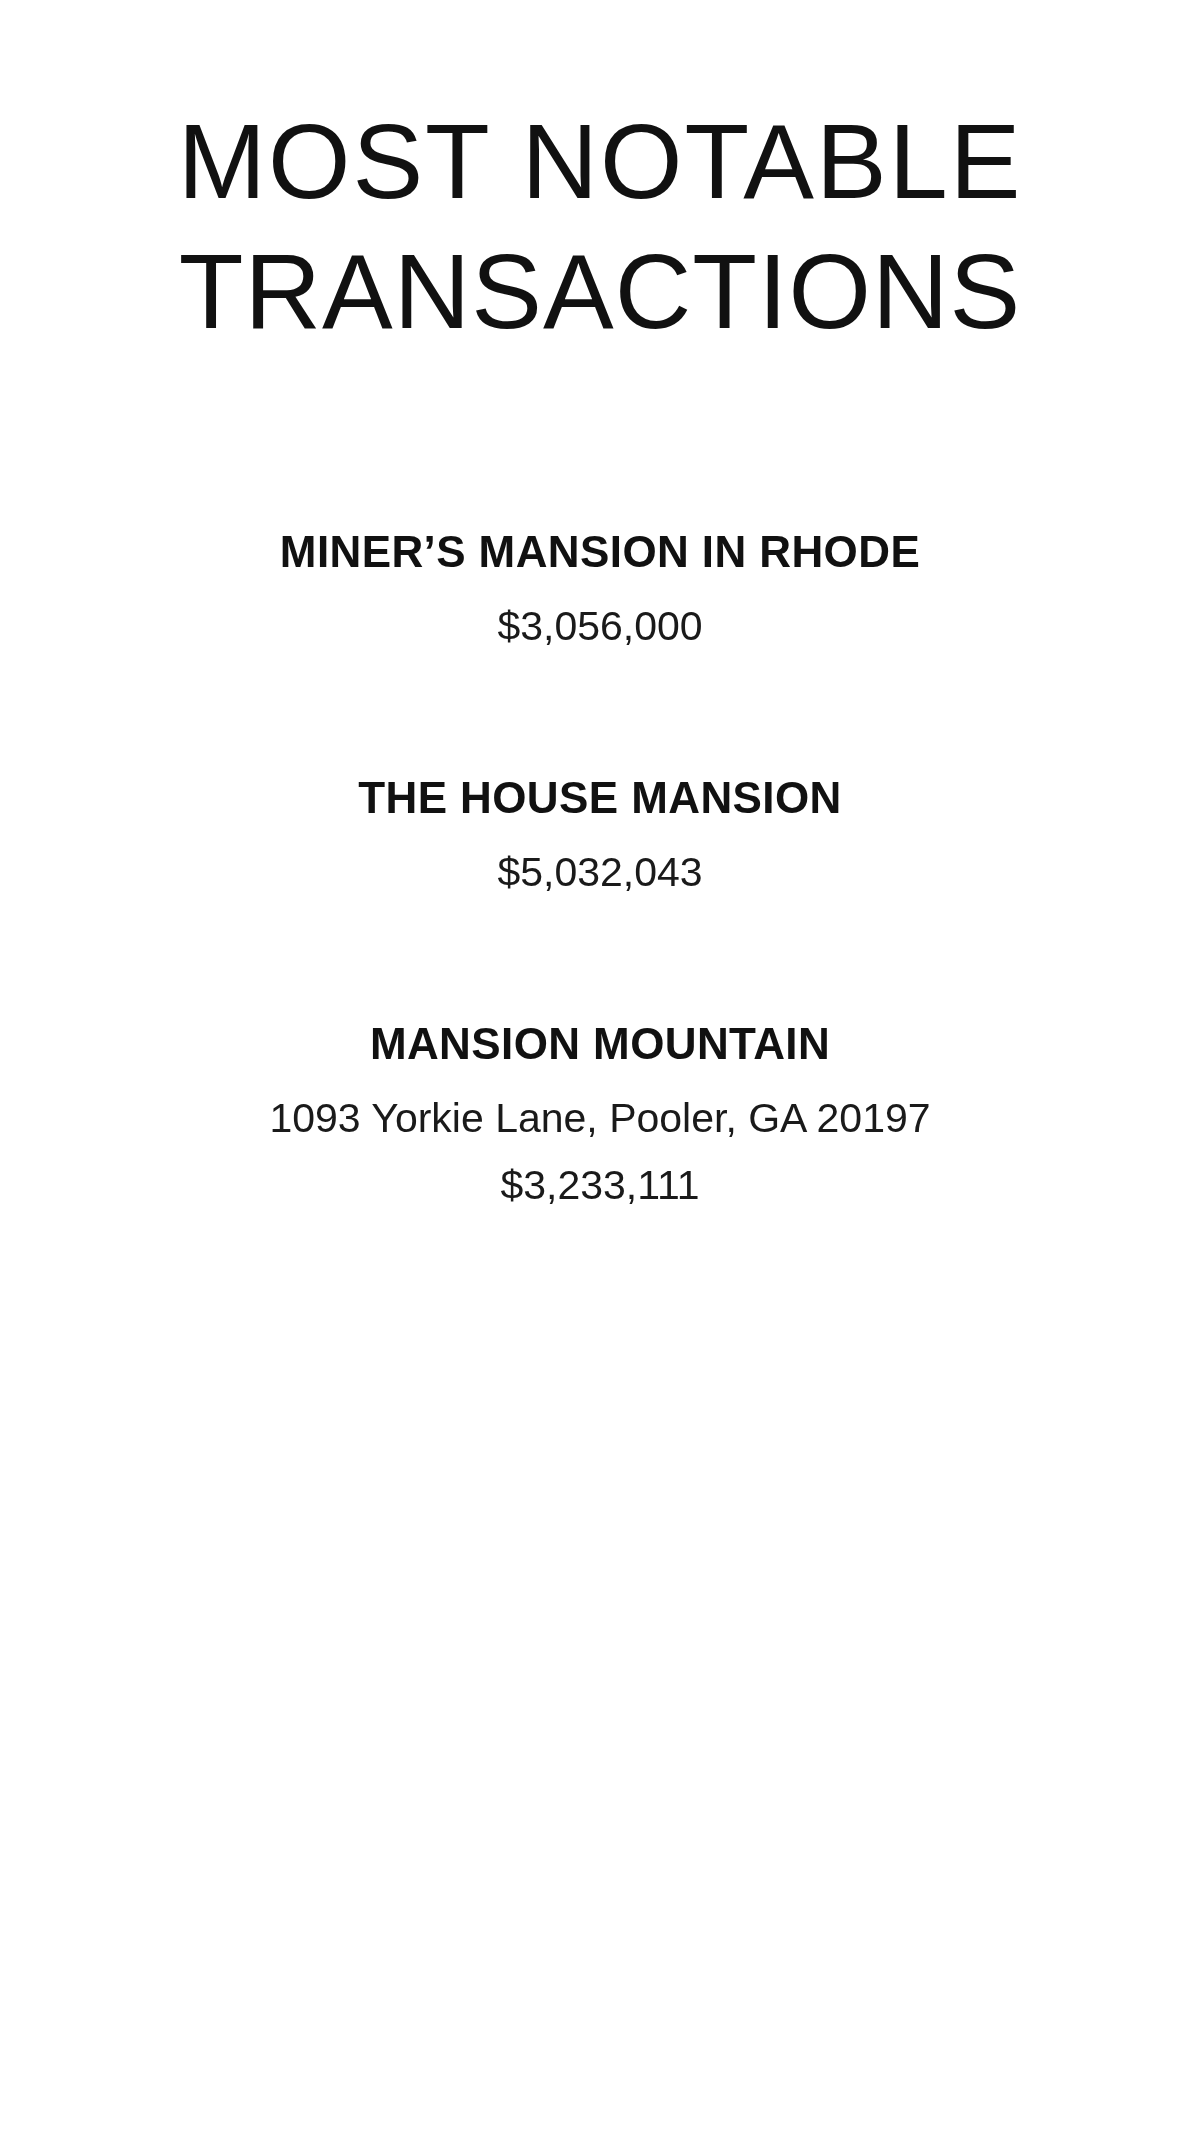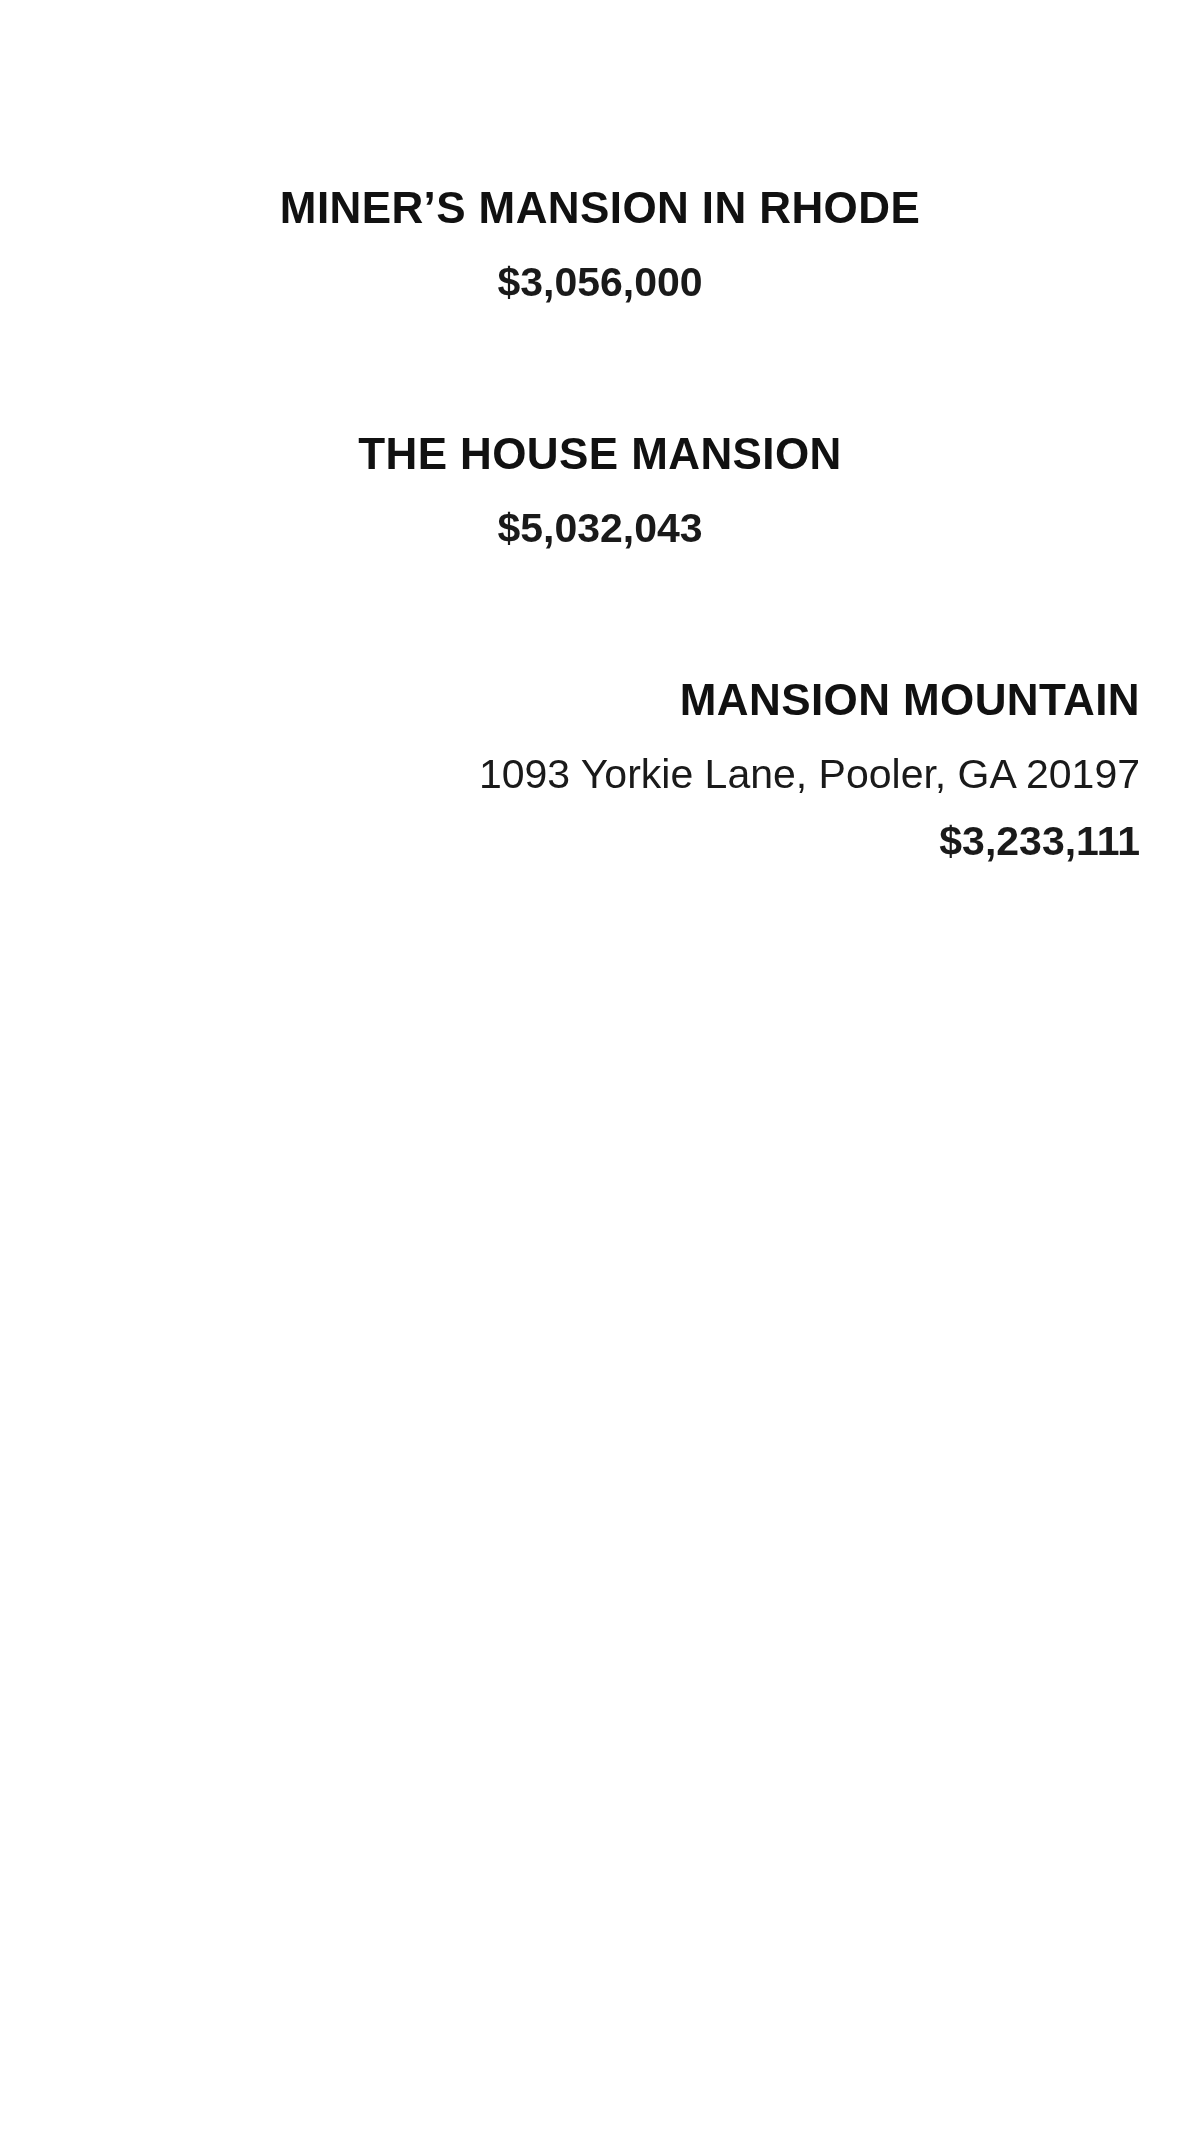"MOST NOTABLE" div.title-block { html: none -> <div> <div>MOST NOTABLE</div> <div>TRANSACTIONS</div> </div> }
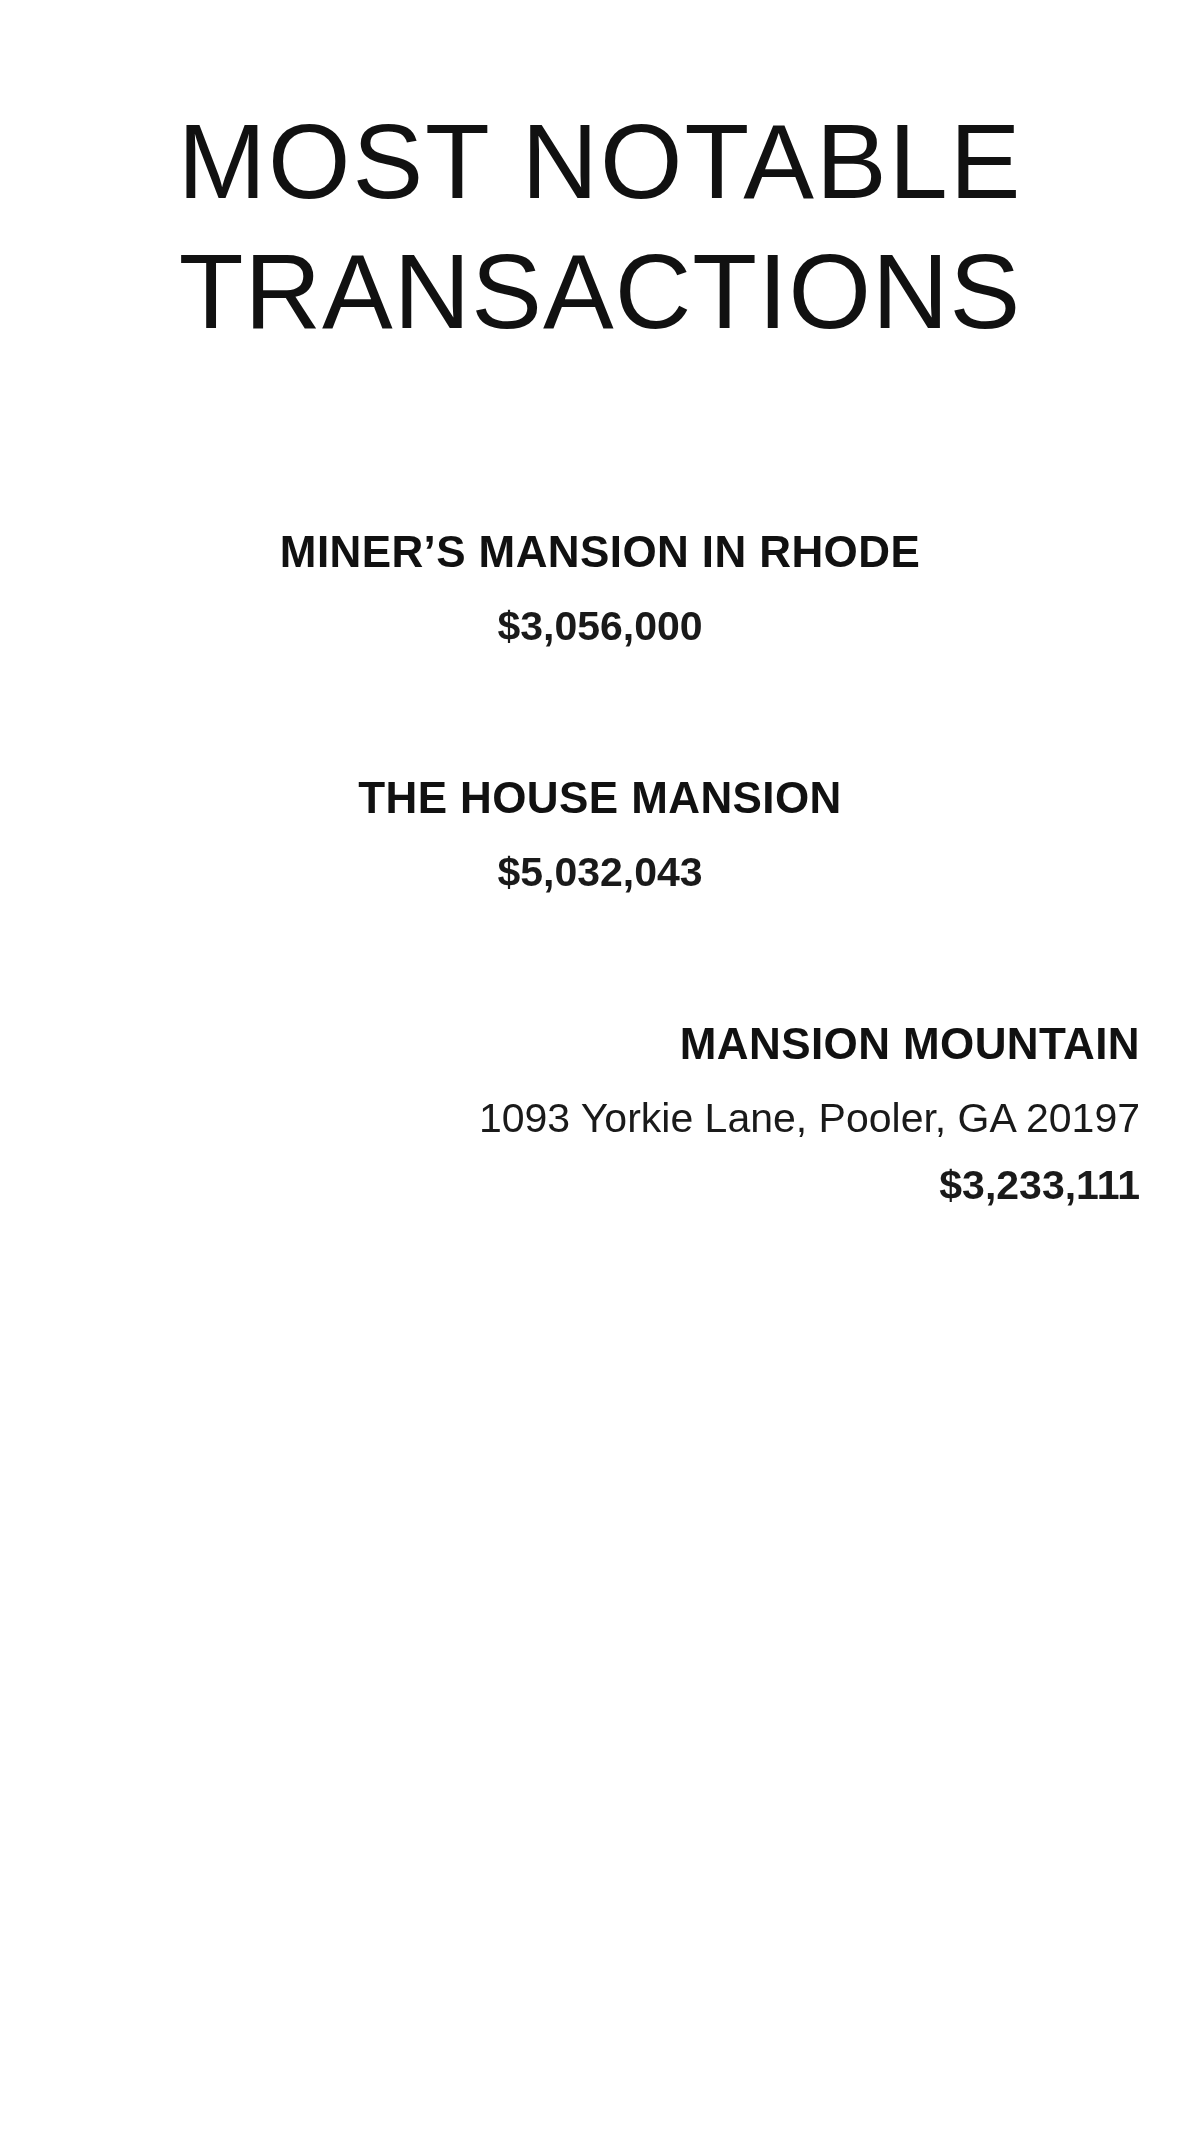"$3,056,000" .listing-price { font-weight: 700 -> 400 }
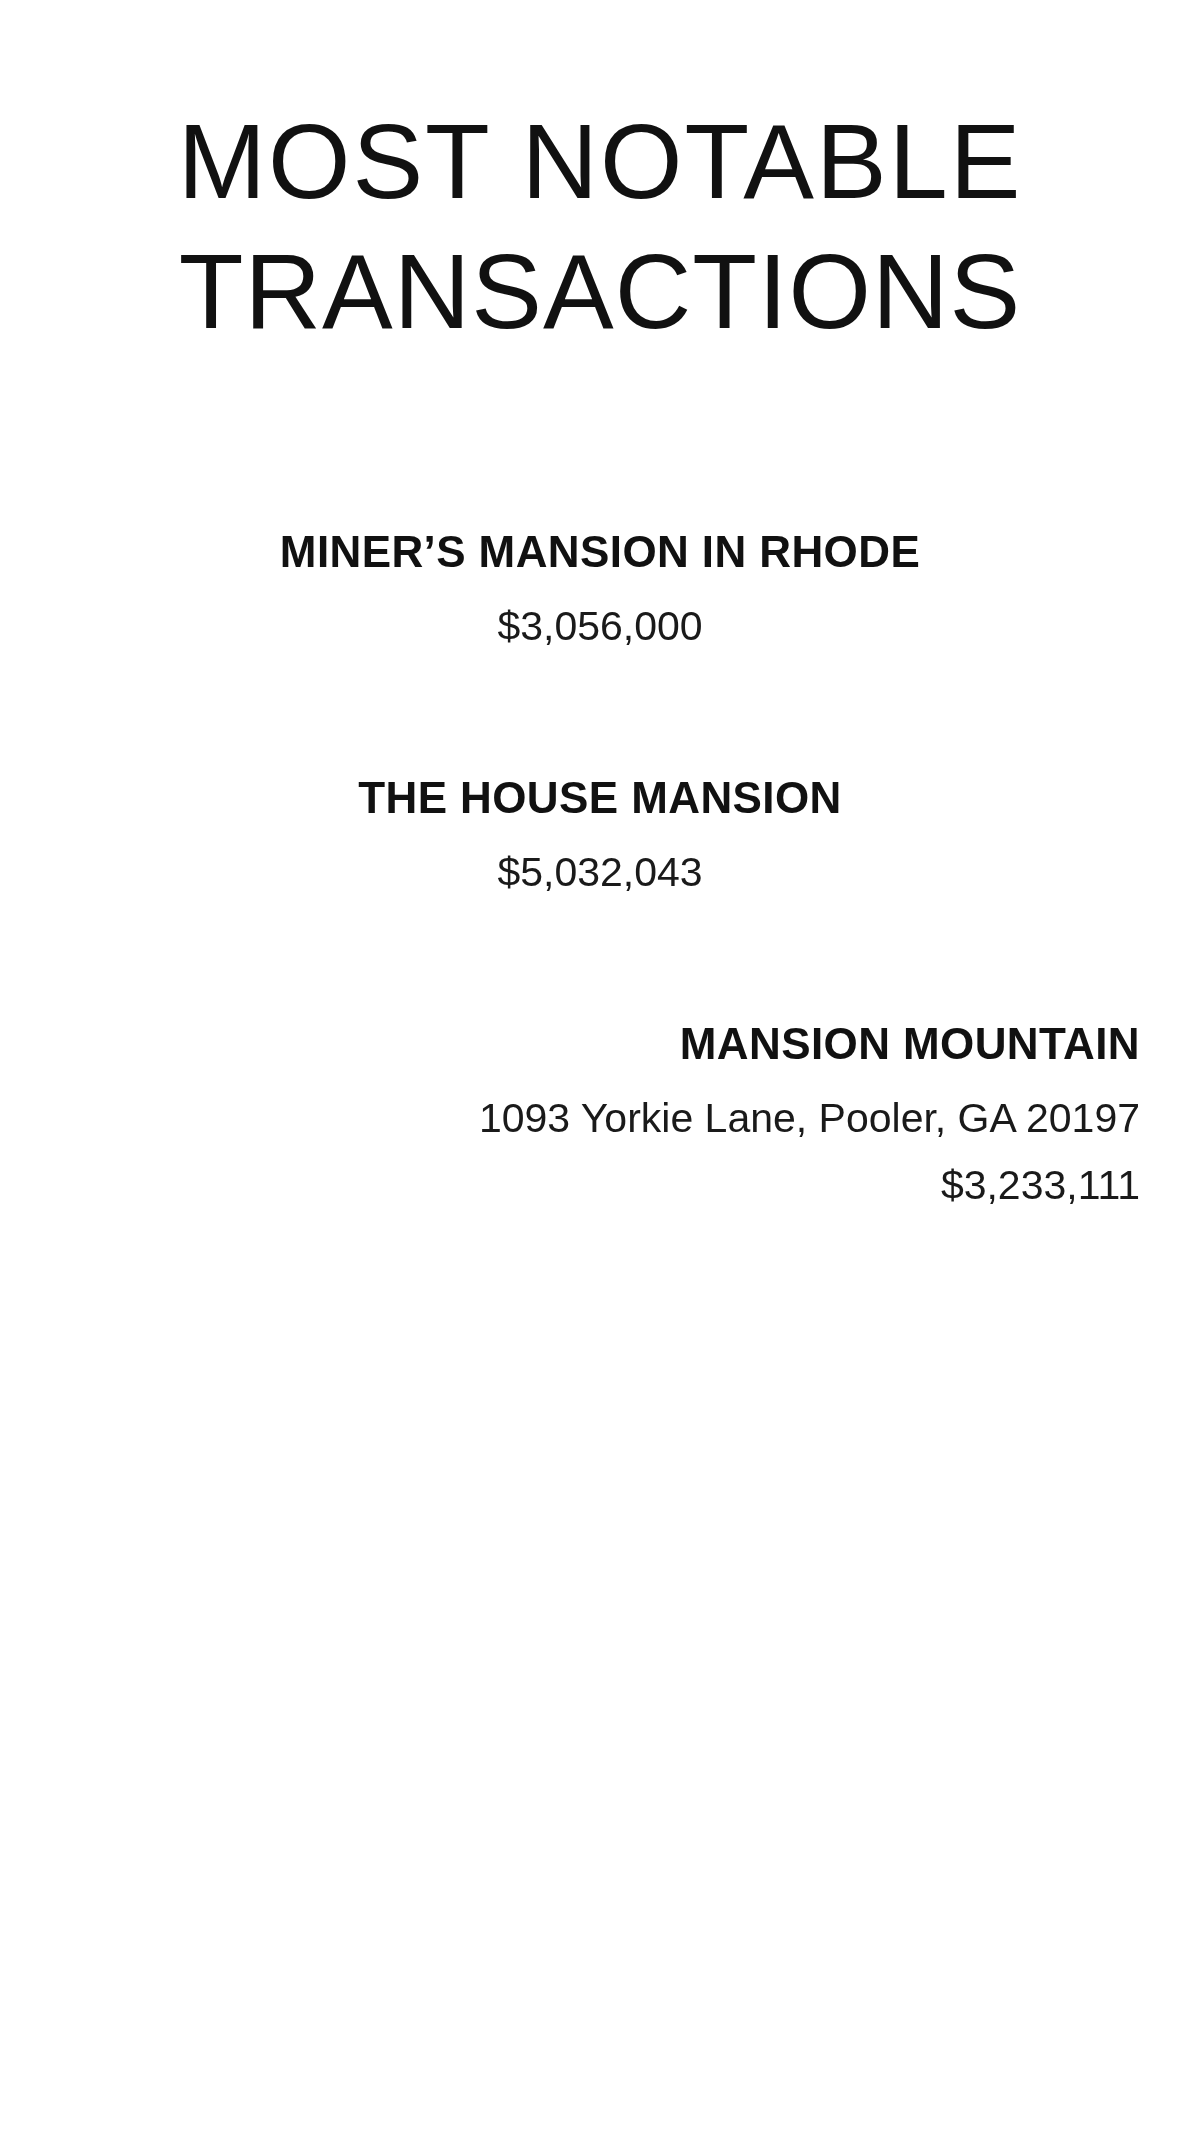"MANSION MOUNTAIN" .listing:last-child { text-align: right -> none }
